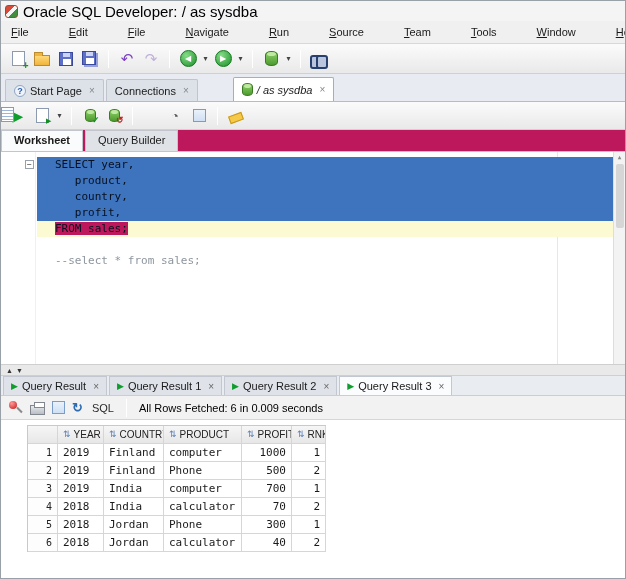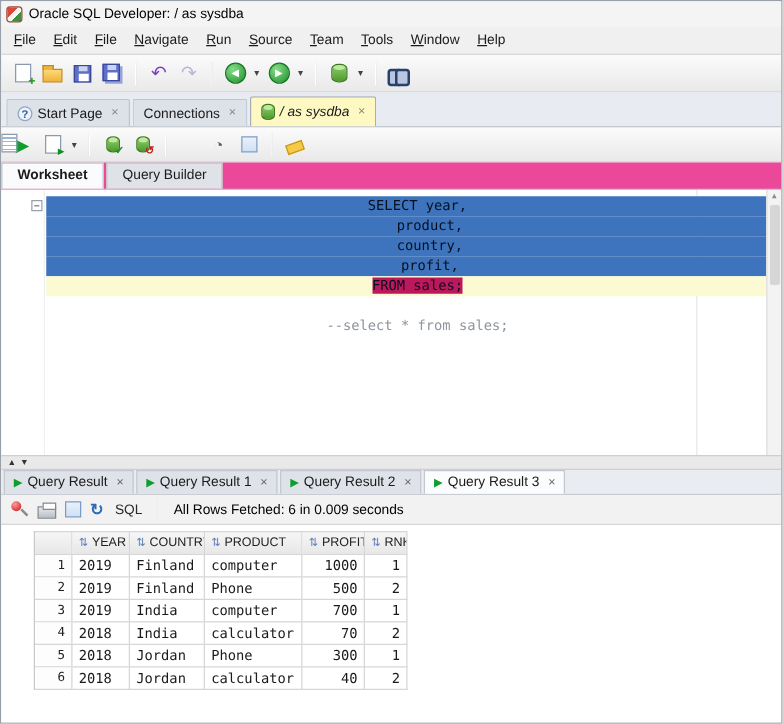"Oracle SQL Developer: / as" .title-text { font-size: 11px -> 15px }
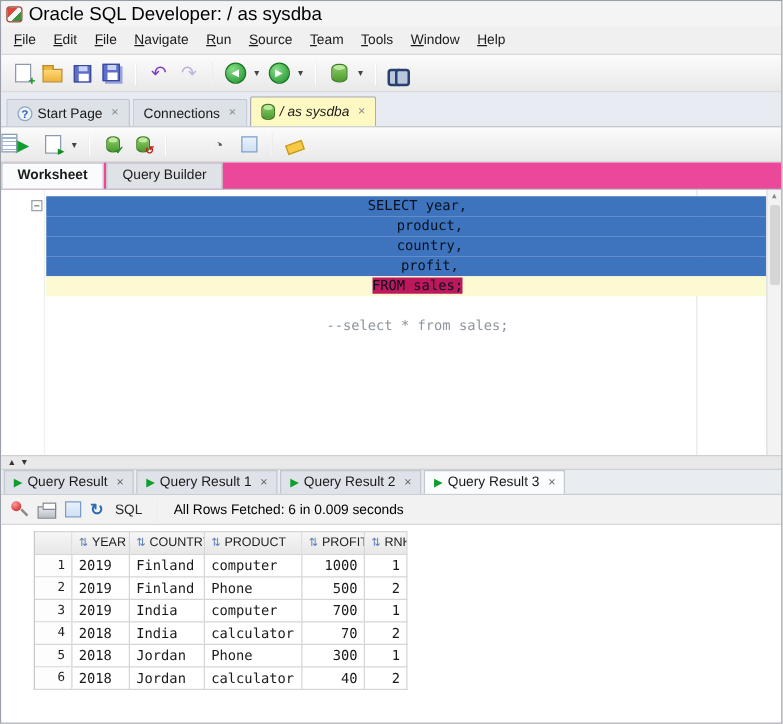"File" .menubar { gap: none -> 26px }
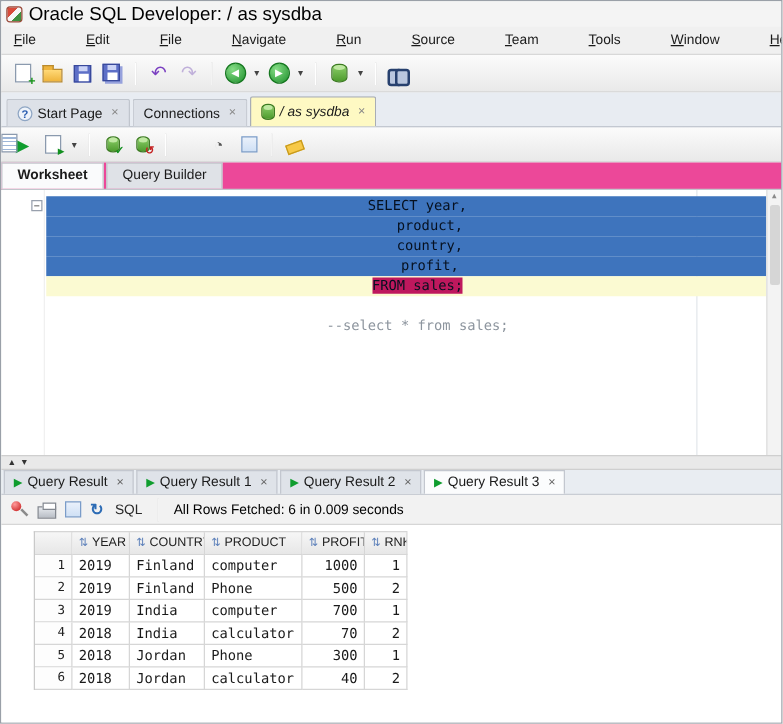"/ as sysdba" .doc-tab.active { background: #fef9c3 -> #ffffff; margin-left: none -> 33px }
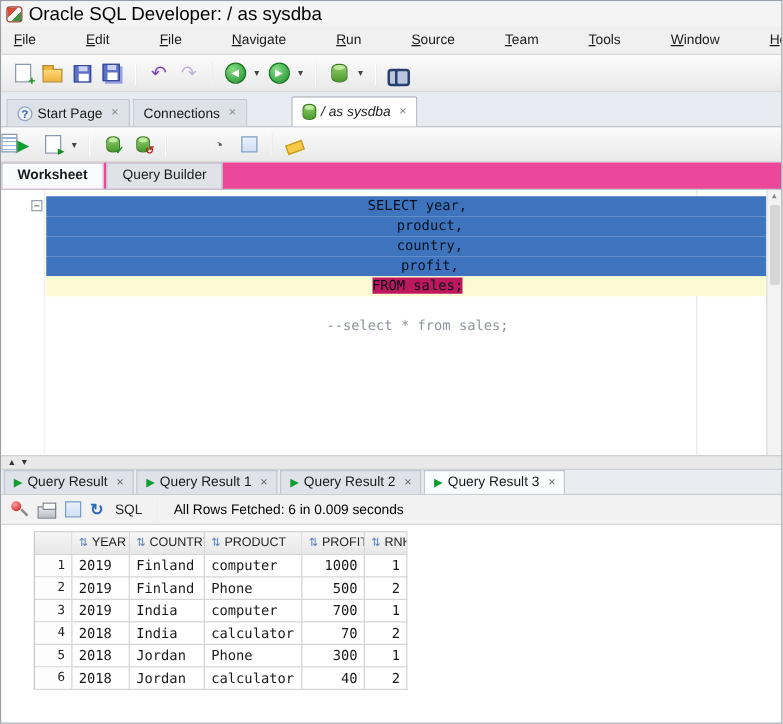"Worksheet" .ws-tabs { background: #ec4899 -> #be185d }
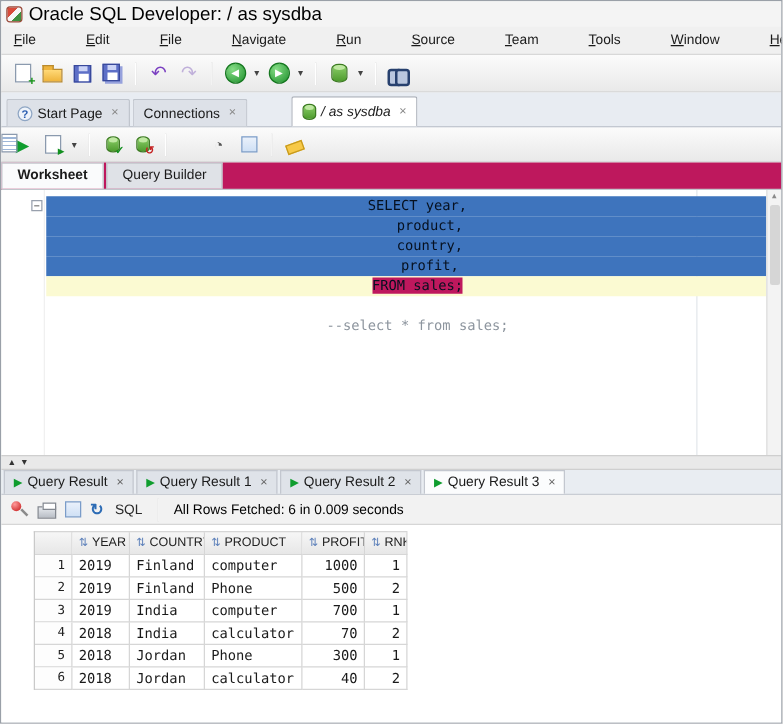"SELECT year," .line { text-align: center -> none }
